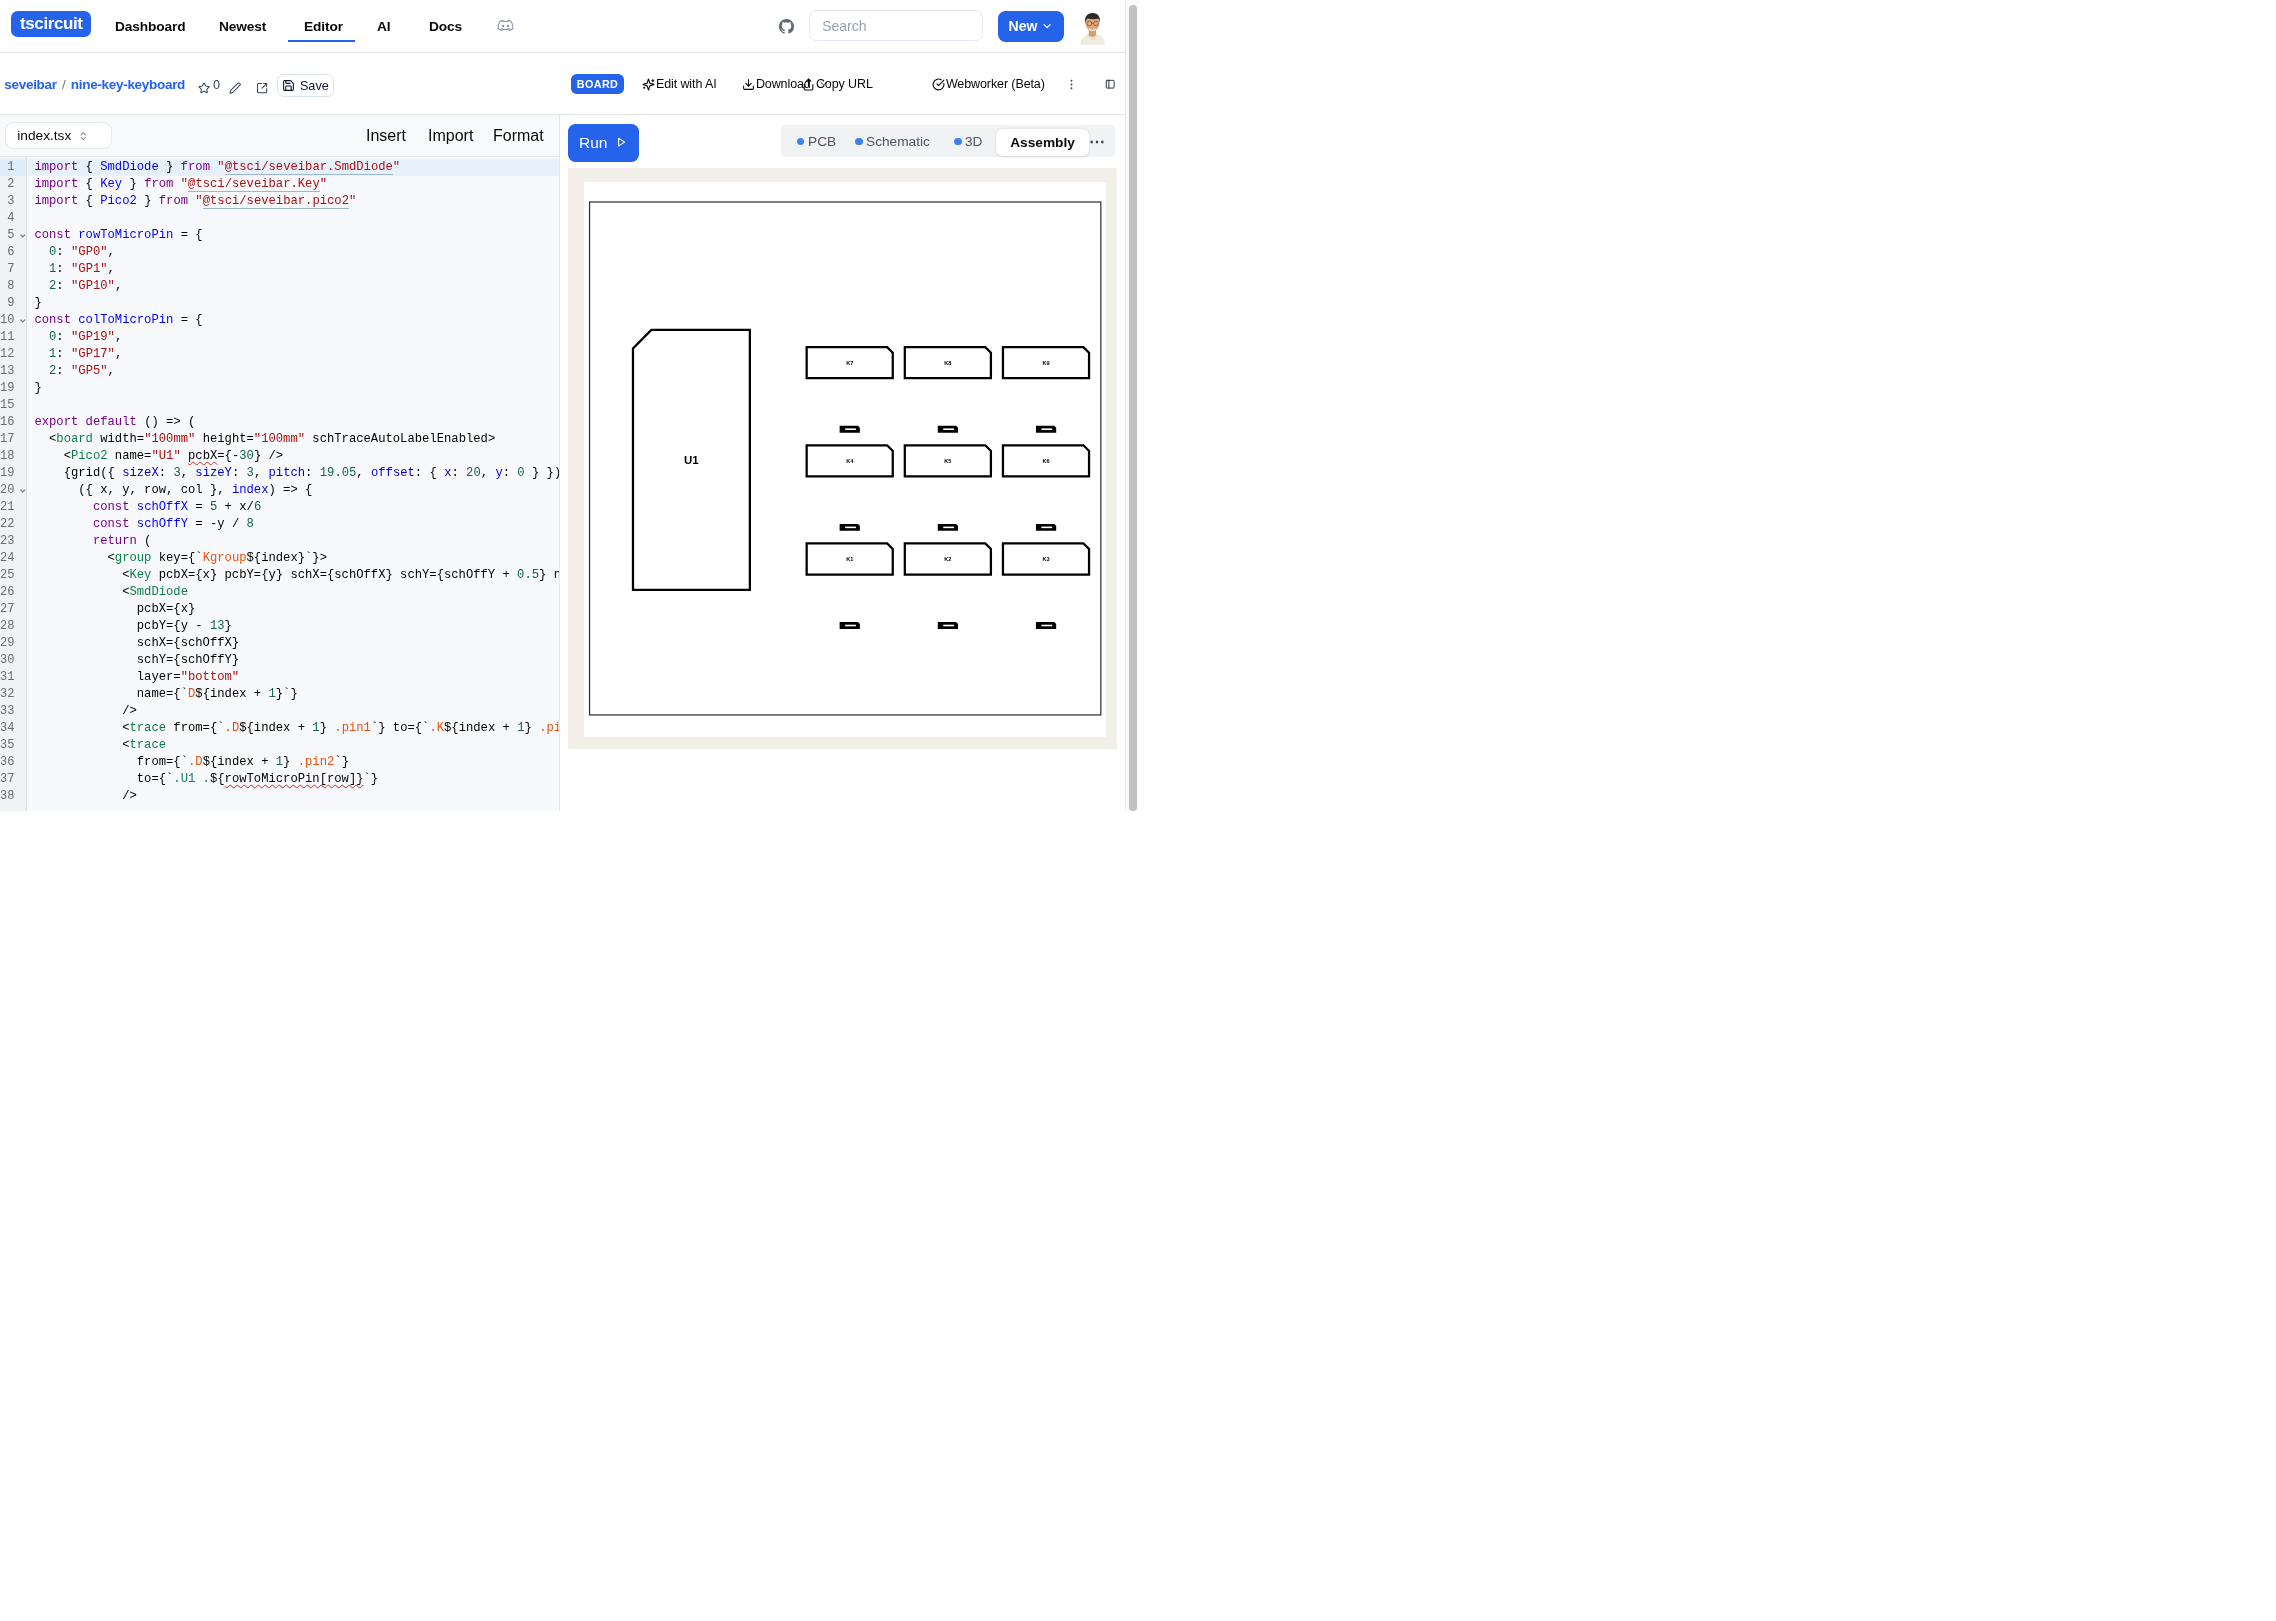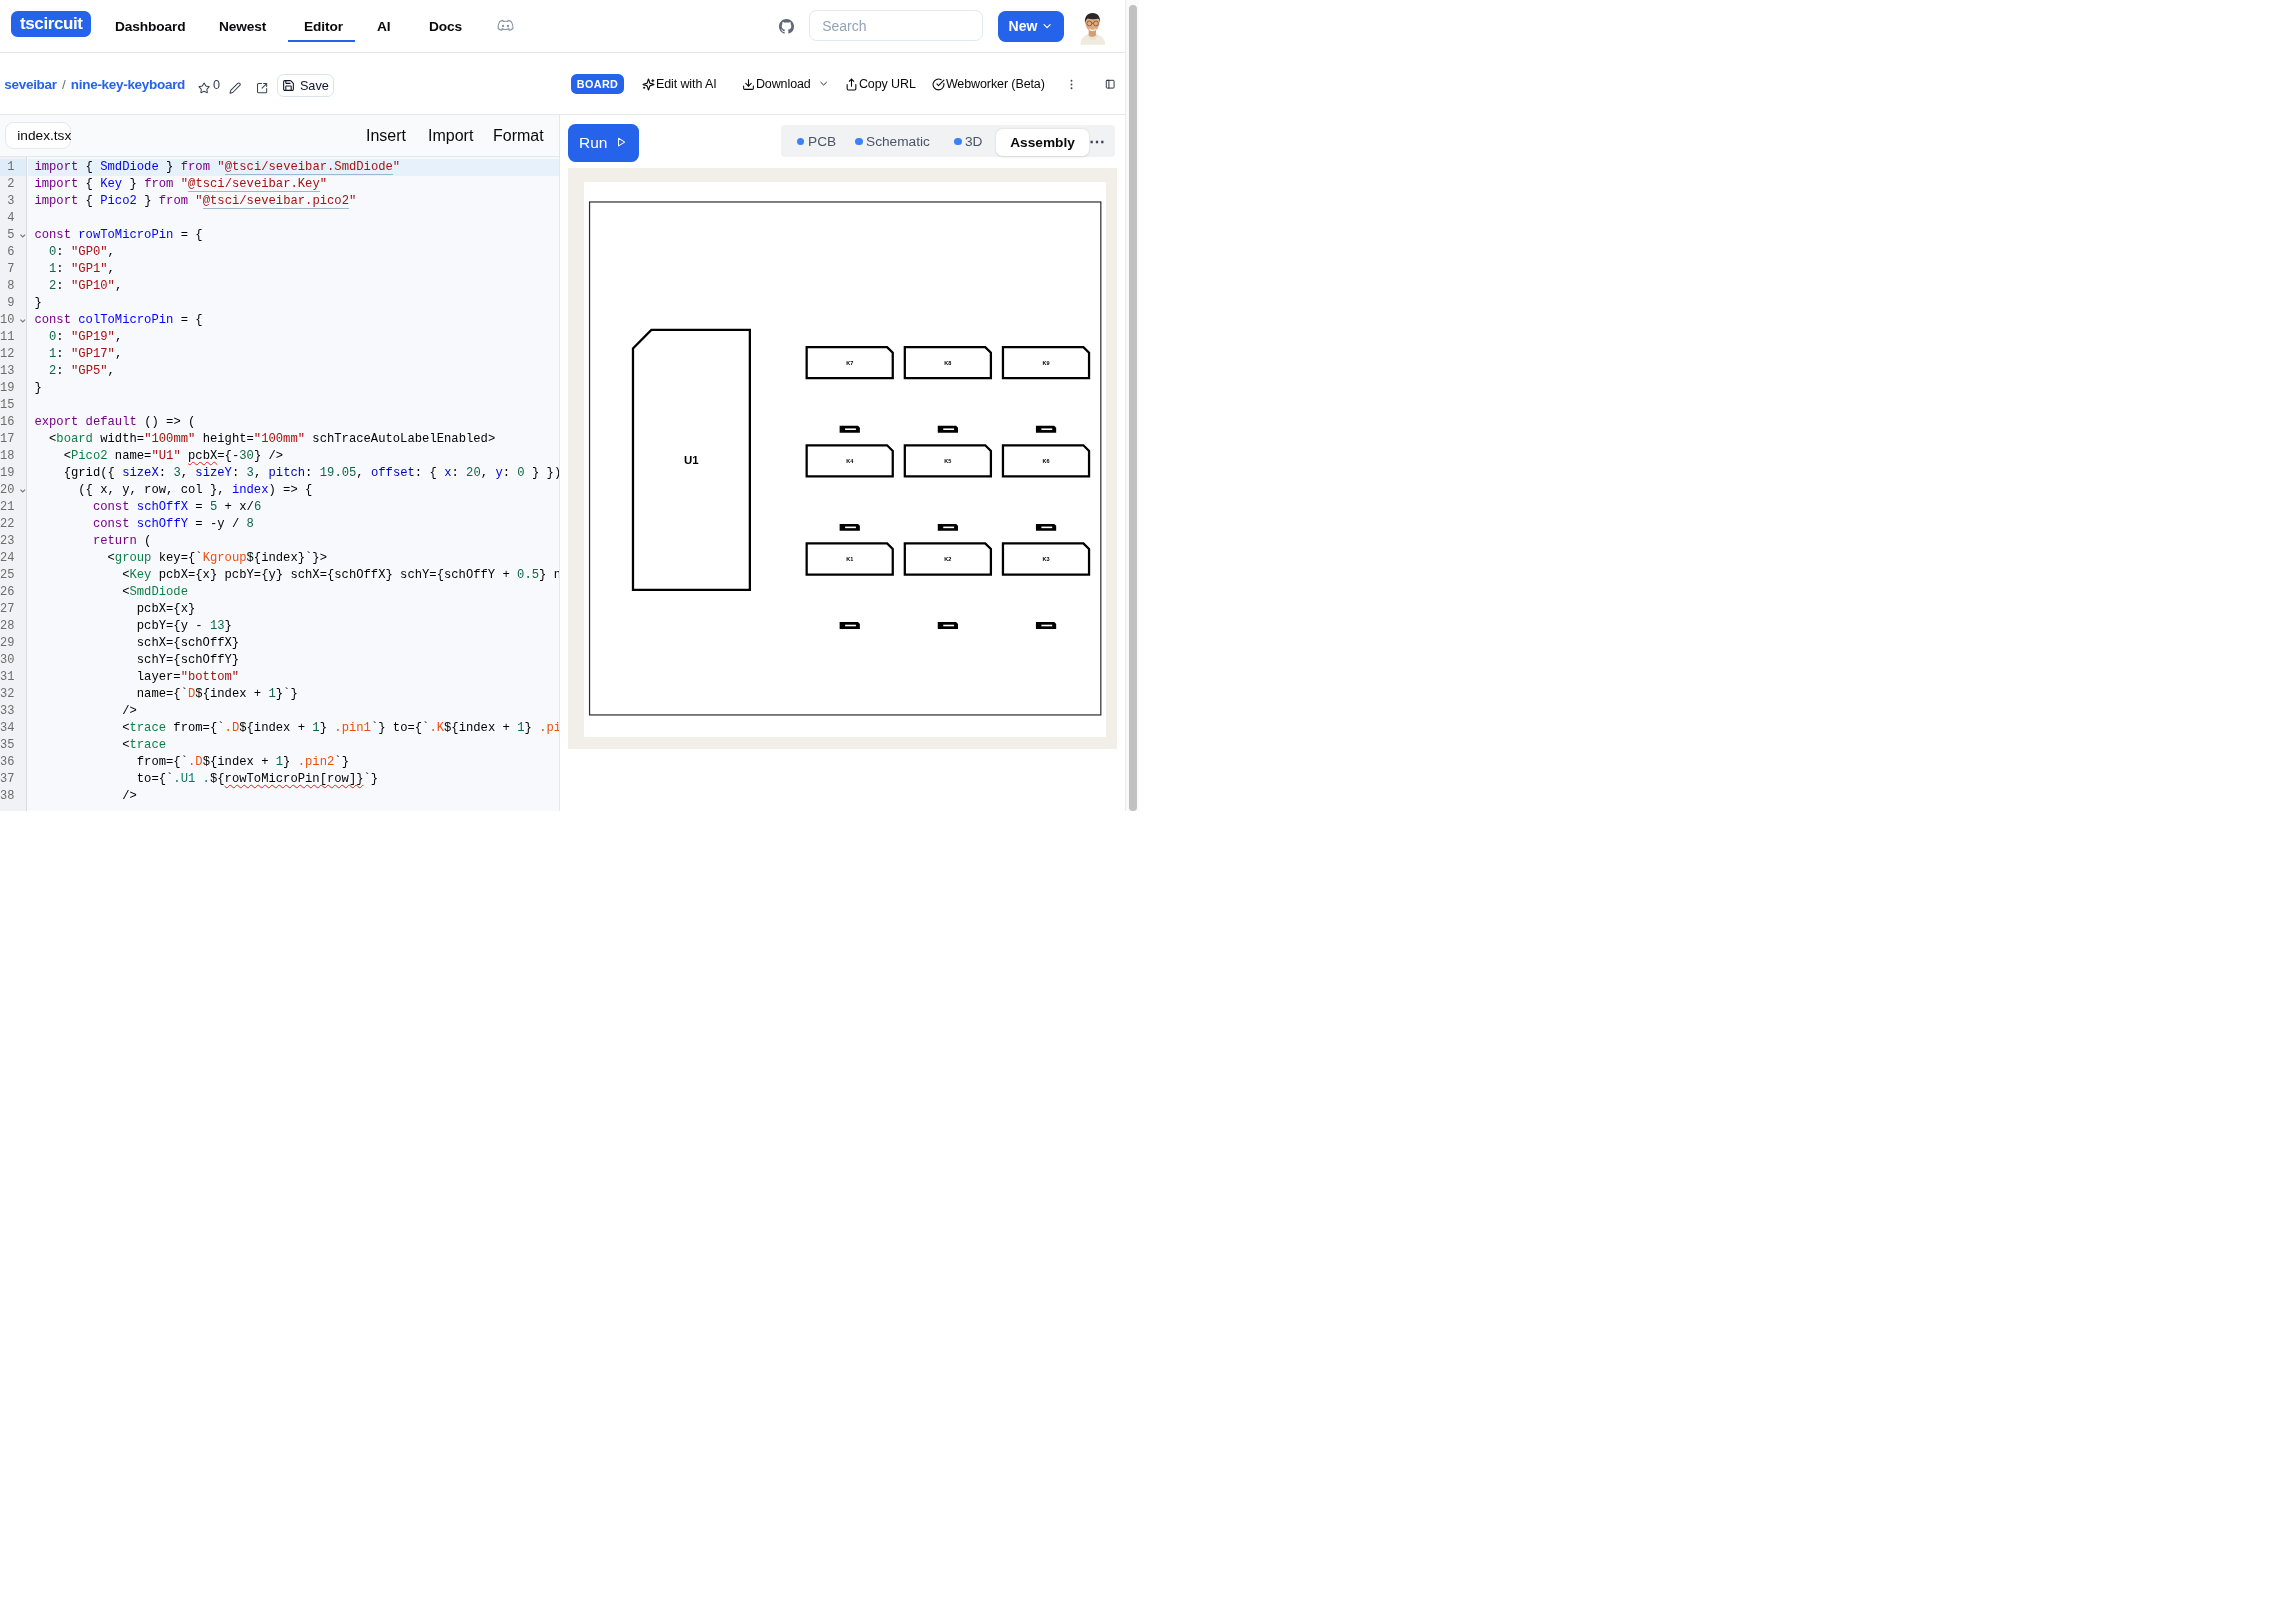"Copy URL" div.menuit { left: 845px -> 802px }
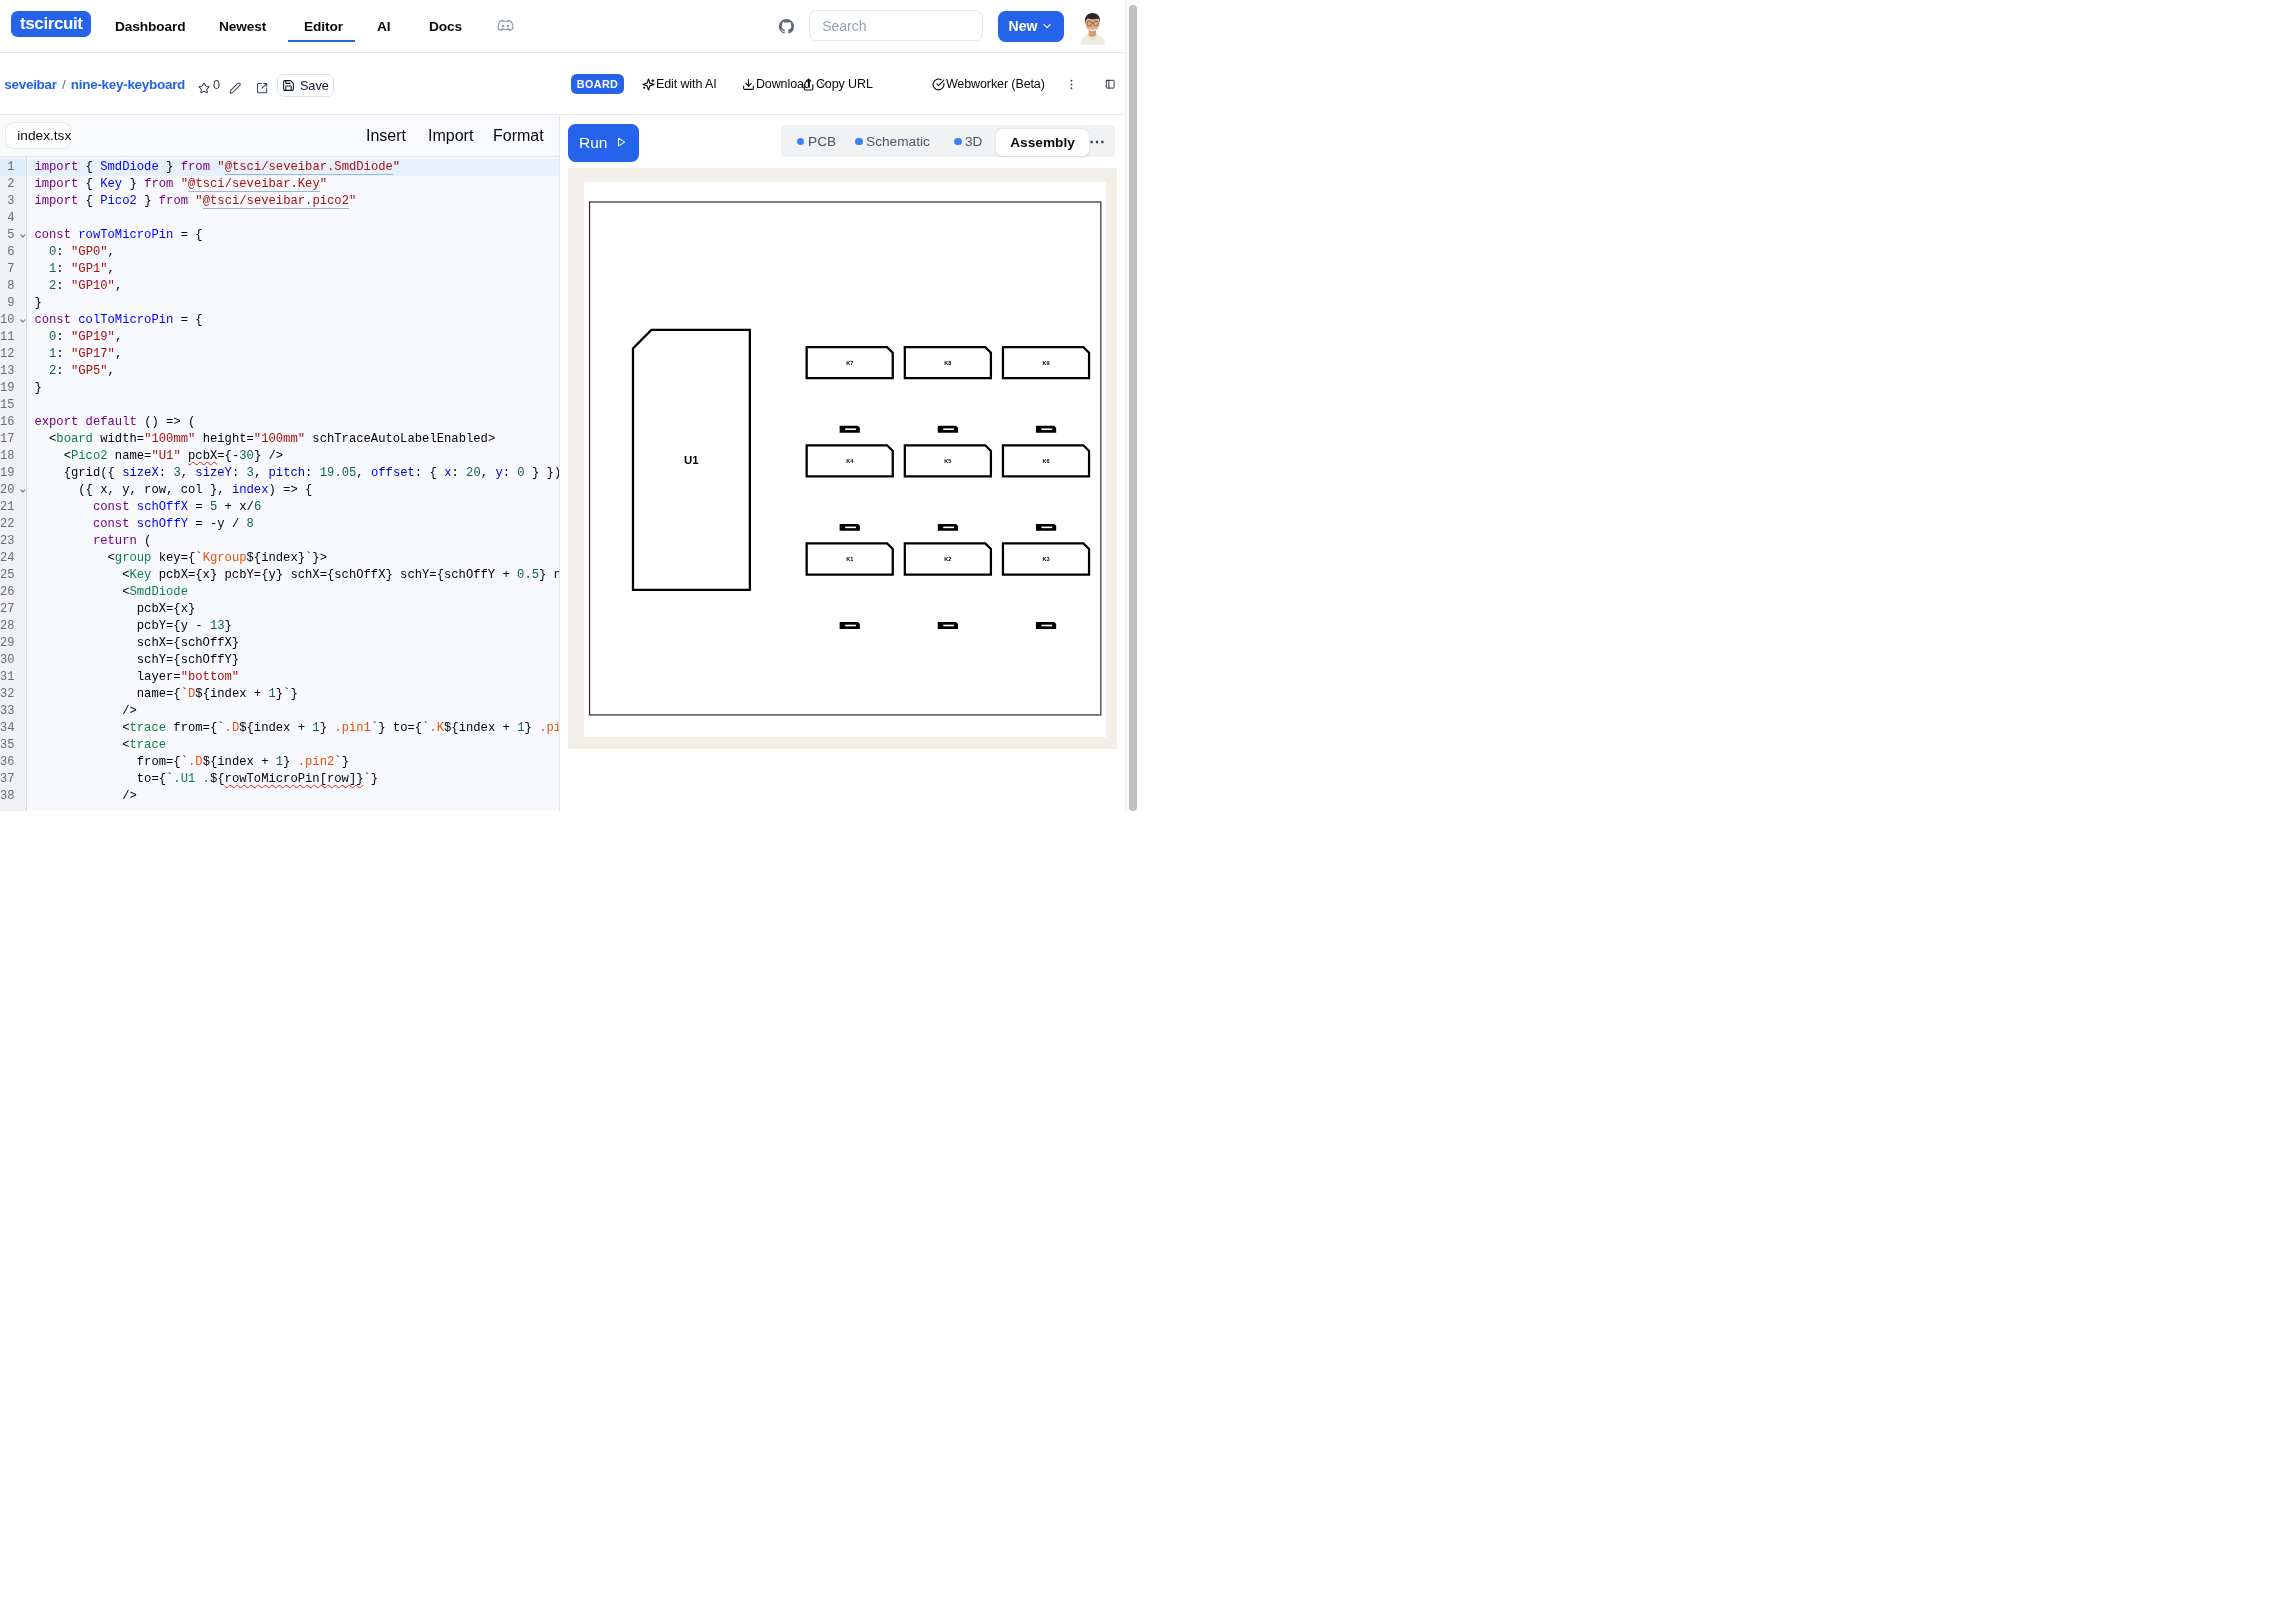"index.tsx" #filesel { width: 66px -> 107px }
